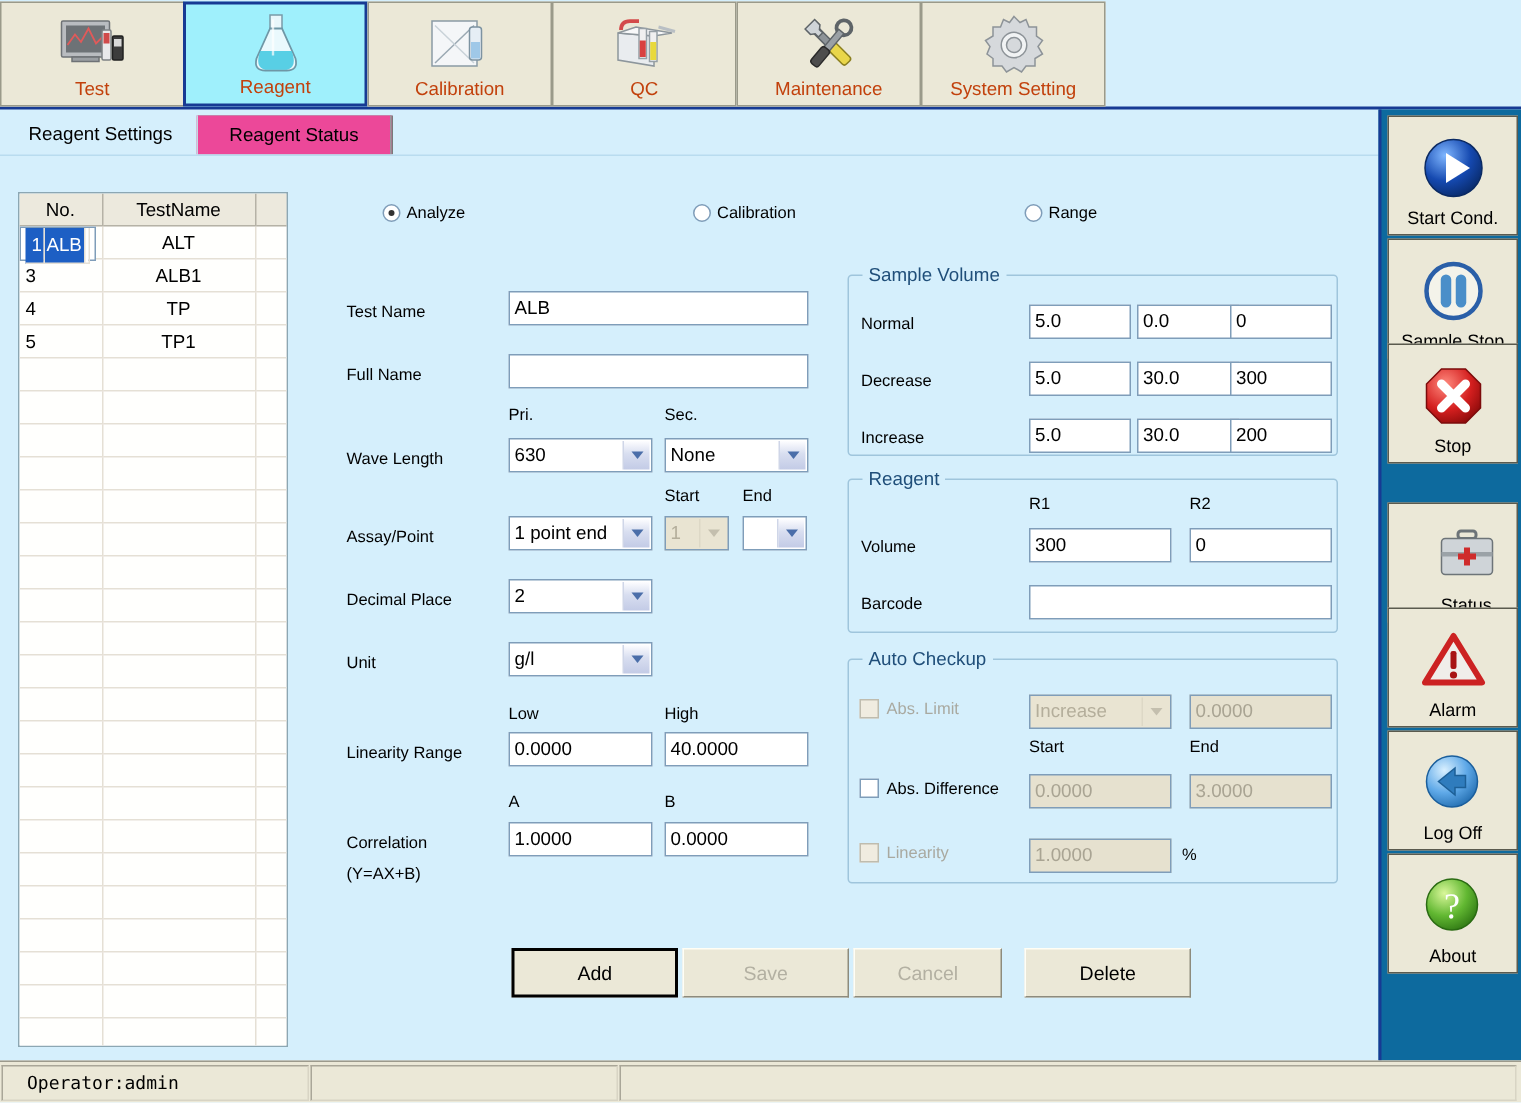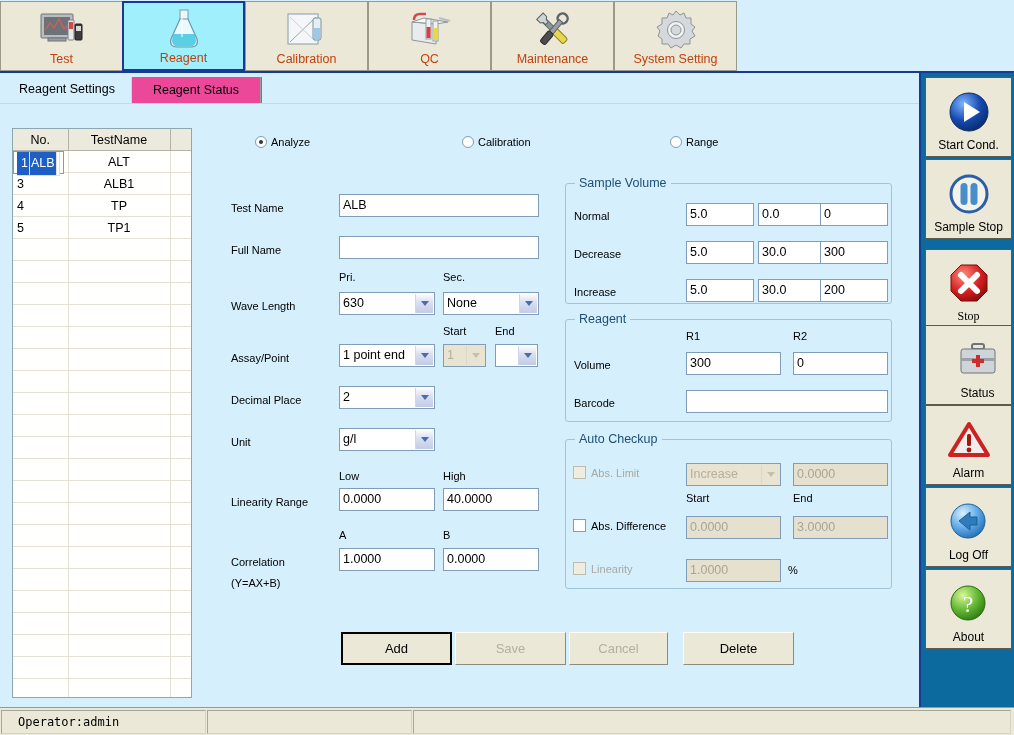"Range" div.radio { left: 470px -> 483px }
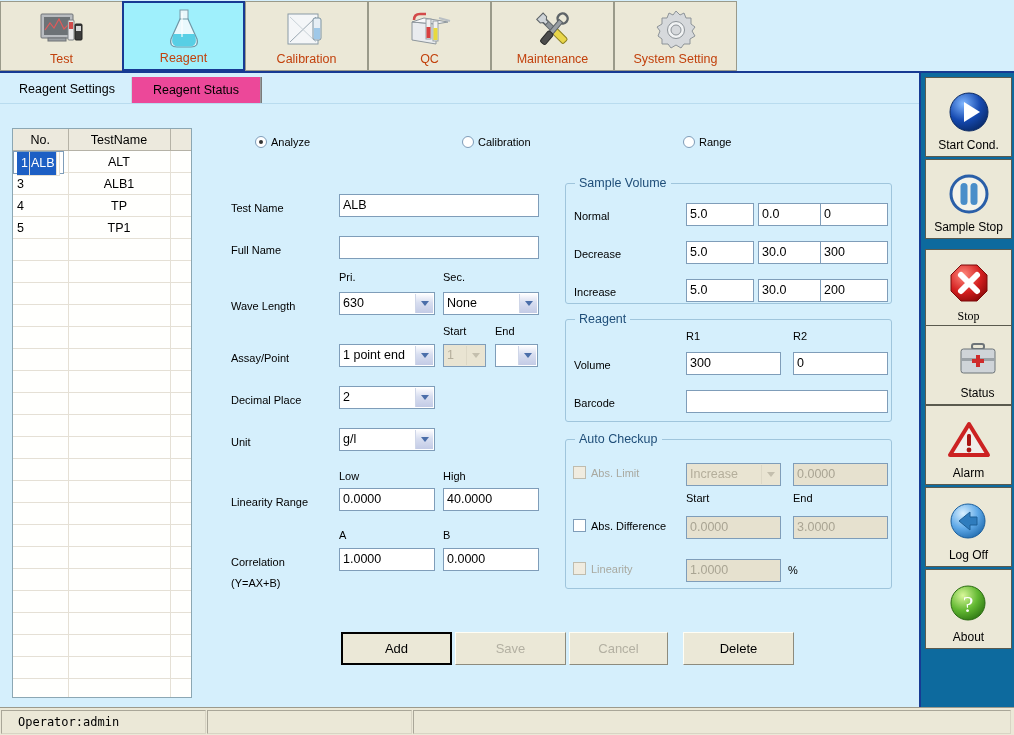"Stop" div.sbtn { font-family: Liberation Serif, serif -> none; top: 176px -> 156px }
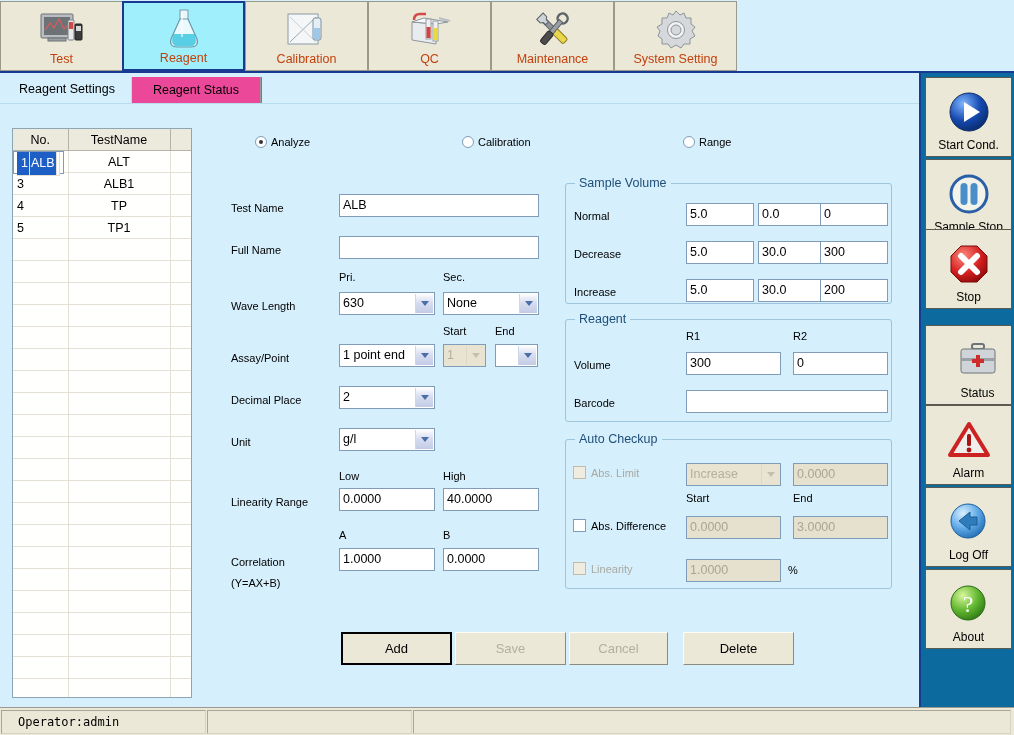"Status" div.sbtn { top: 252px -> 262px }
